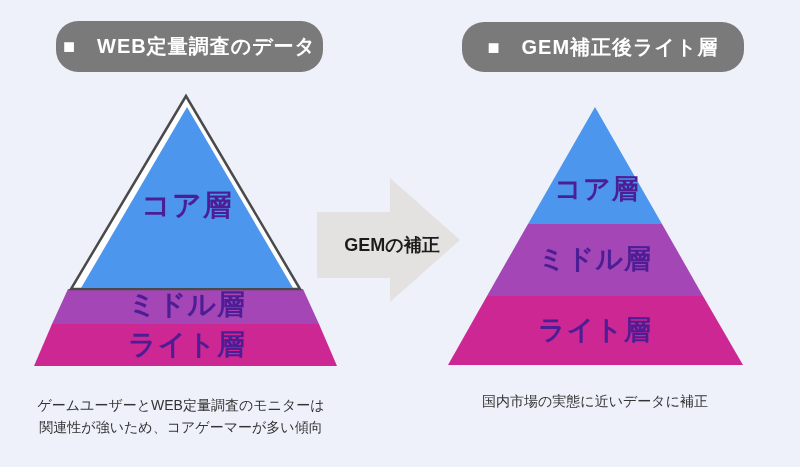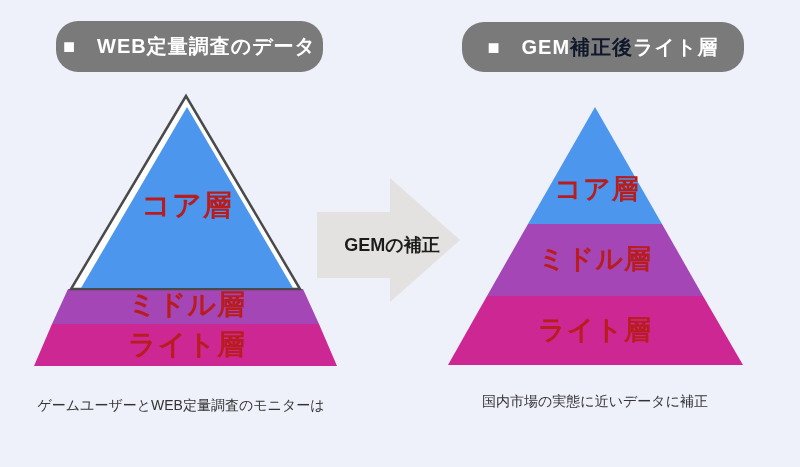"補正後" span { color: #0f172a -> #ffffff }
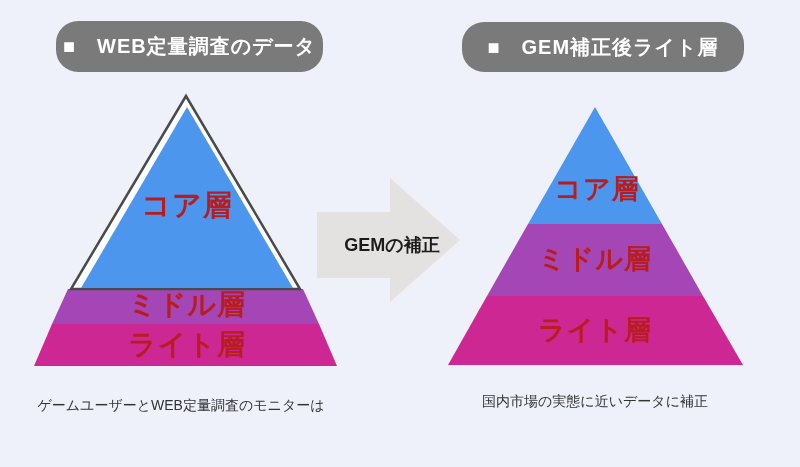"コア層" .pyr-label { color: #b91c1c -> #4c1d95 }
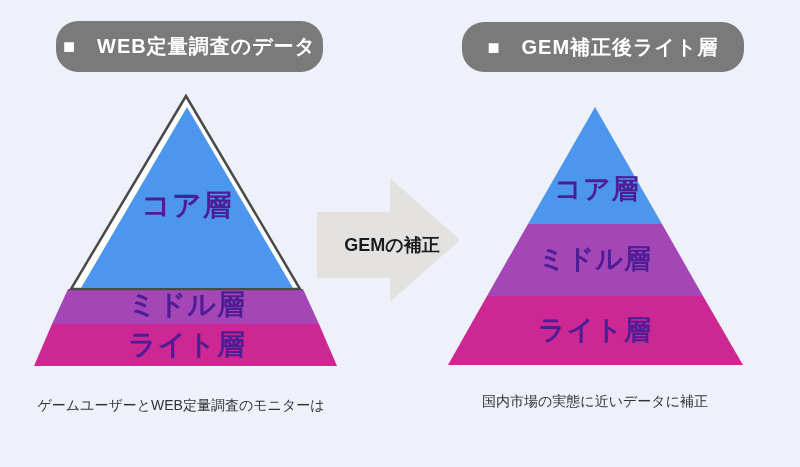"関連性が強いため、コアゲーマーが多い傾向" div { html: none -> <div>関連性が強いため、コアゲーマーが多い傾向</div> }
